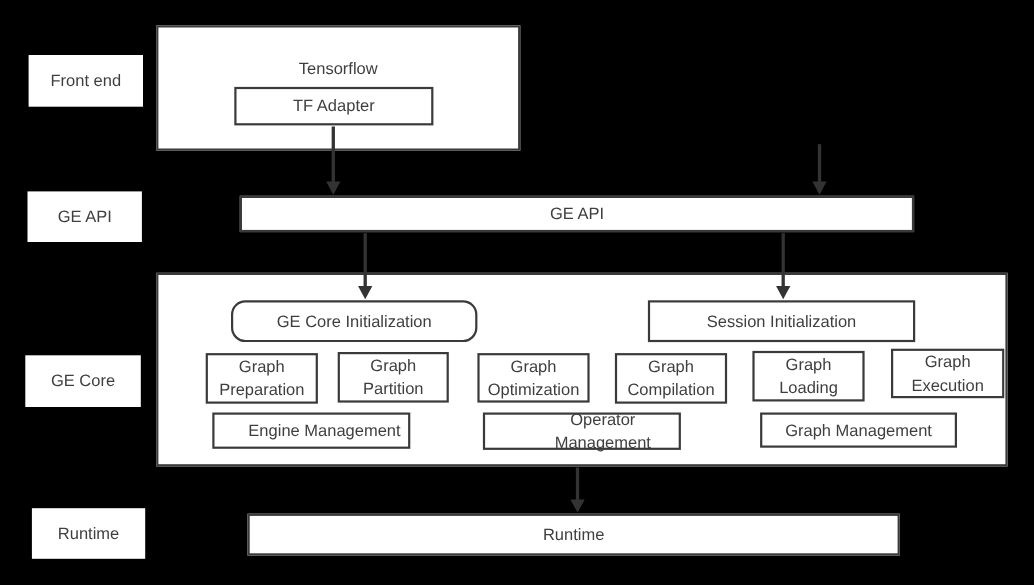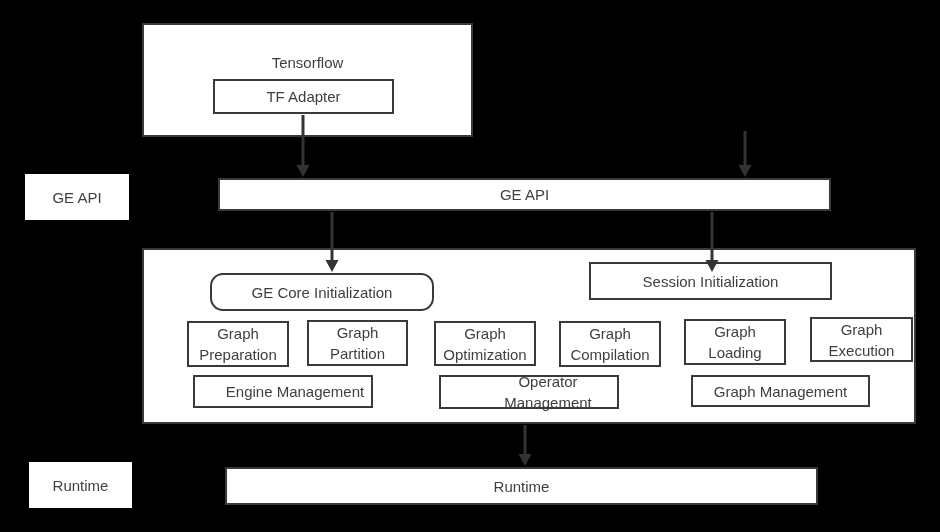"Front end" div.row-label { html: none -> <div>Front end</div> }
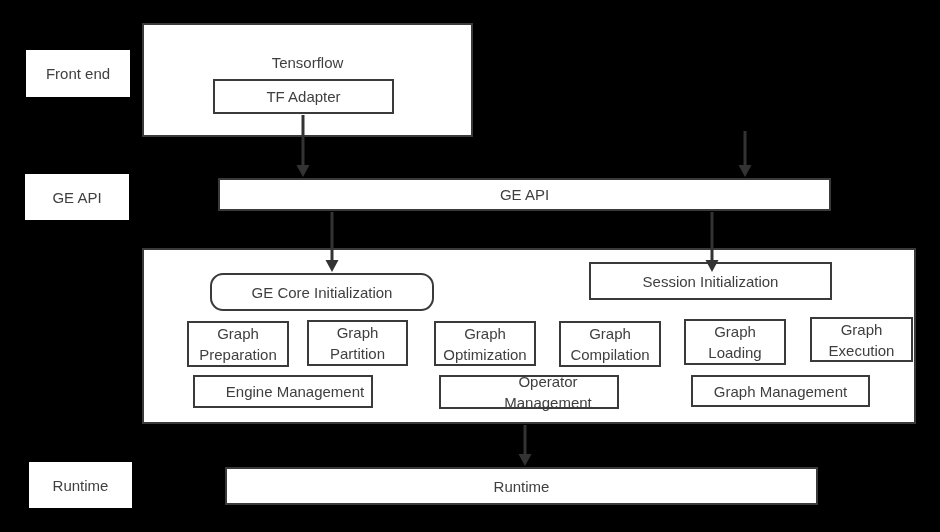"Session Initialization" div.box { top: 12px -> 23px }
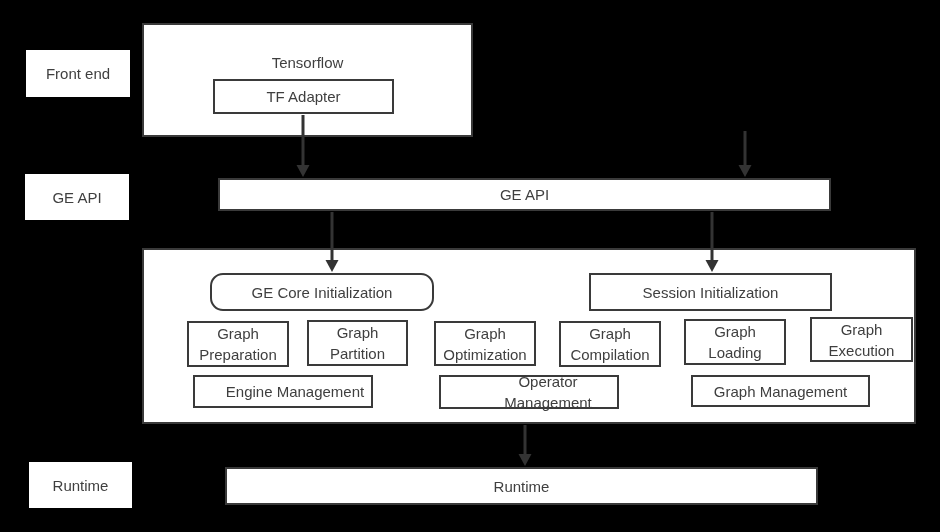"GE Core" div.row-label { html: none -> <div>GE Core</div> }
